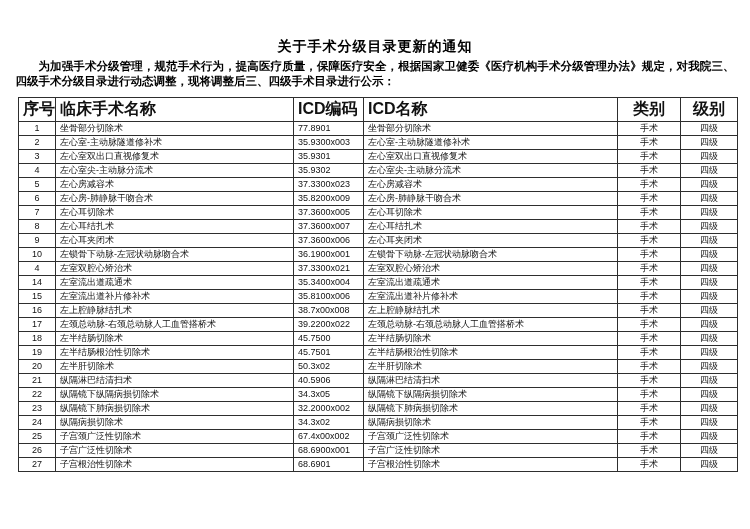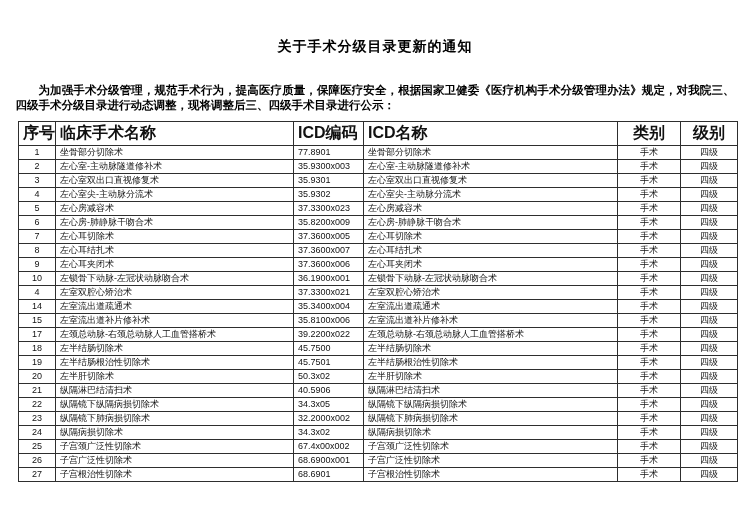"为加强手术分级管理，规范手术行为，提高医疗质量，保障医疗安全，根据国家卫健委《医" .doc-para { margin: 27px auto 0 auto -> 3px auto 0 auto }
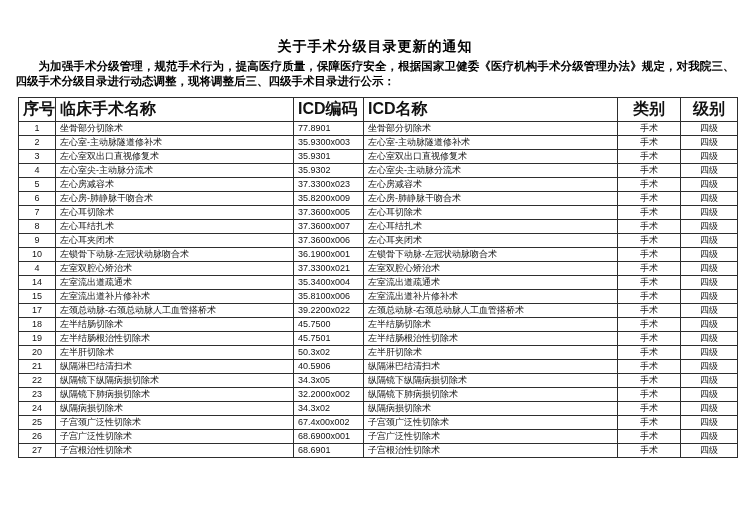"16" tr { html: none -> <tr> <td>16</td> <td>左上腔静脉结扎术</td> <td>38.7x00x008</td> <td>左上腔静脉结扎术</td> <td>手术</td> <td>四级</td> </tr> }
